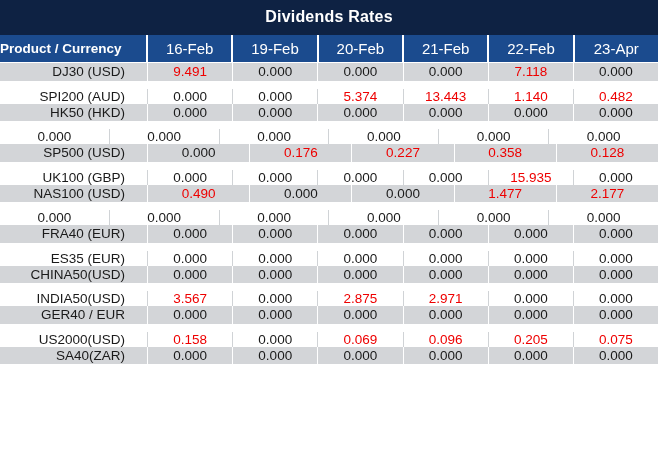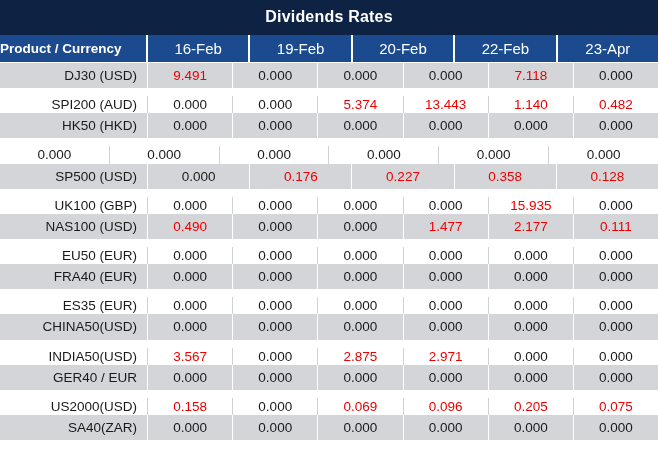"Dividends Rates" .wrap { height: 440px -> 364px }
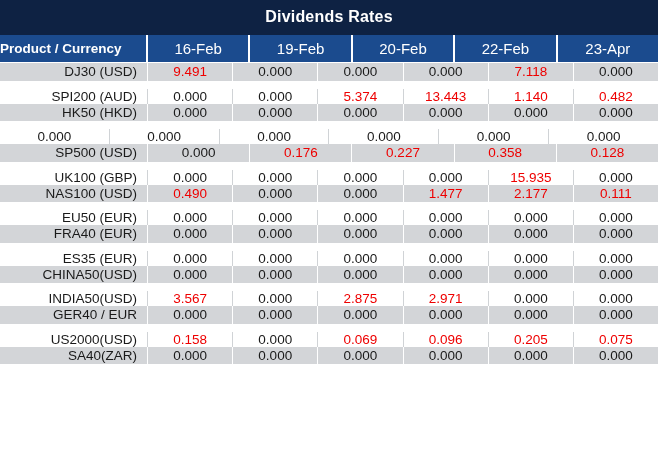"21-Feb" div.hcell { html: none -> <div>21-Feb</div> }
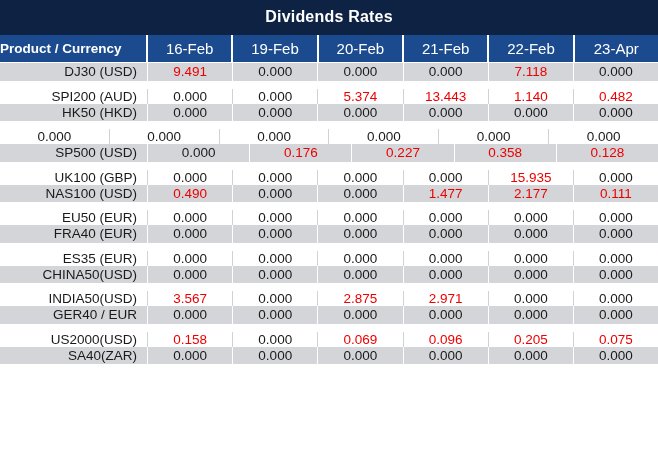"DJ30 (USD)" .cell.product { padding-right: 10px -> 22px }
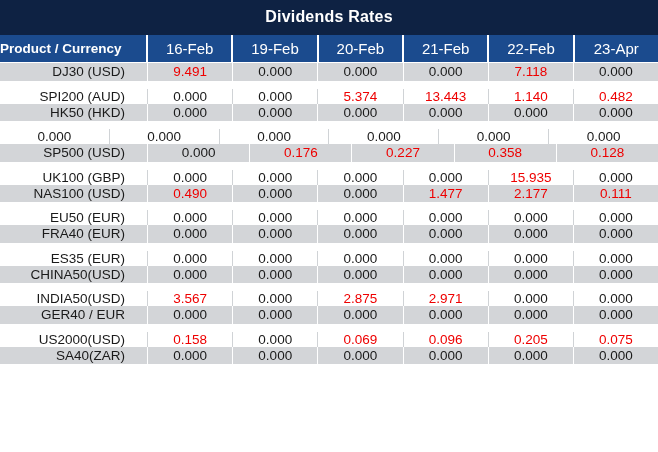"0.111" div.cell { html: <div>0.111</div> -> none }
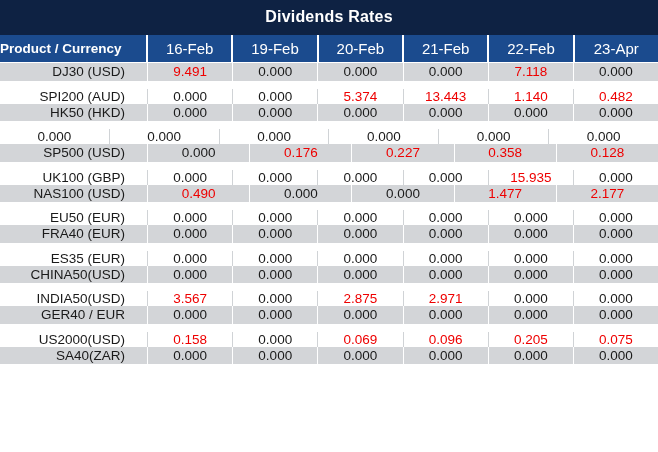"EU50 (EUR)" div.cell { html: <div>EU50 (EUR)</div> -> none }
